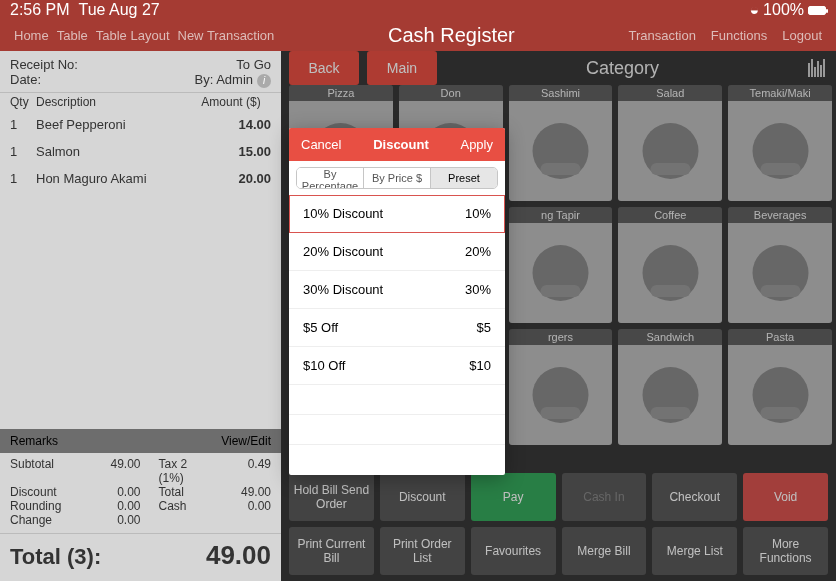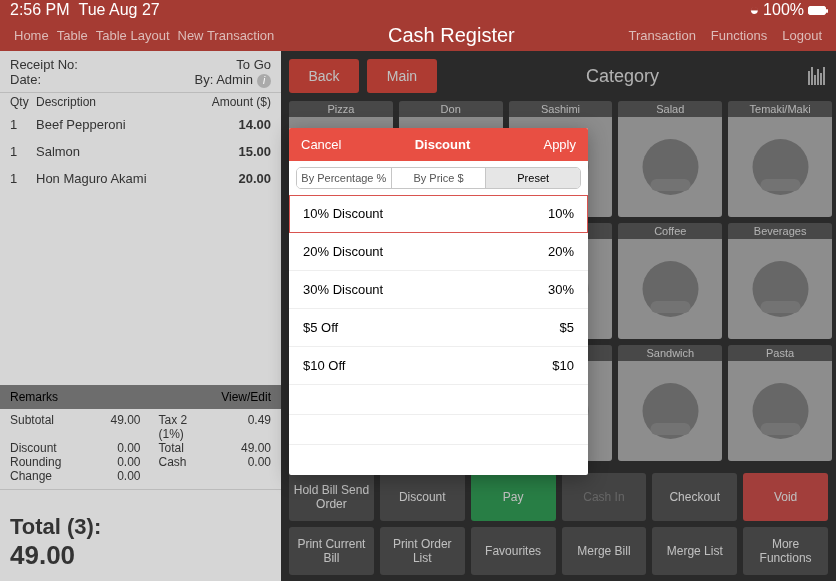"Back" .toprow { height: 50px -> 34px }
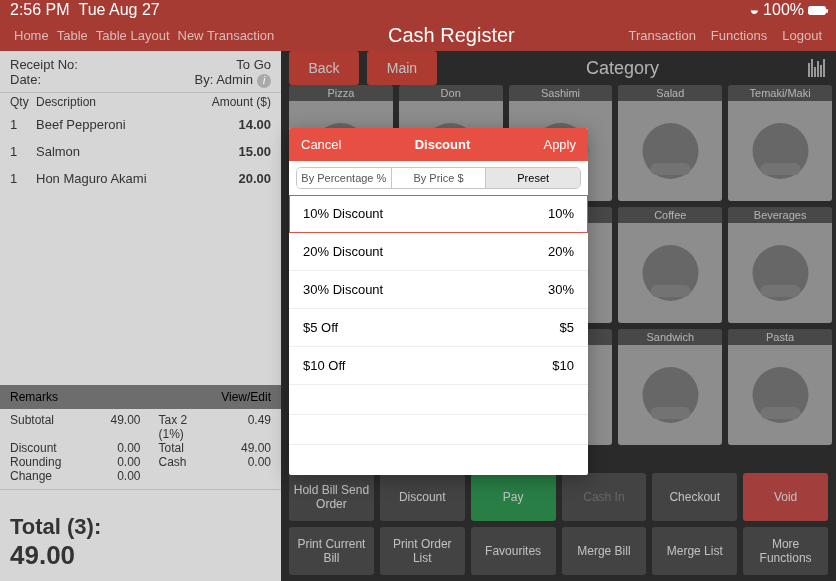"Amount ($)" .receipt-cols .c3 { text-align: right -> center }
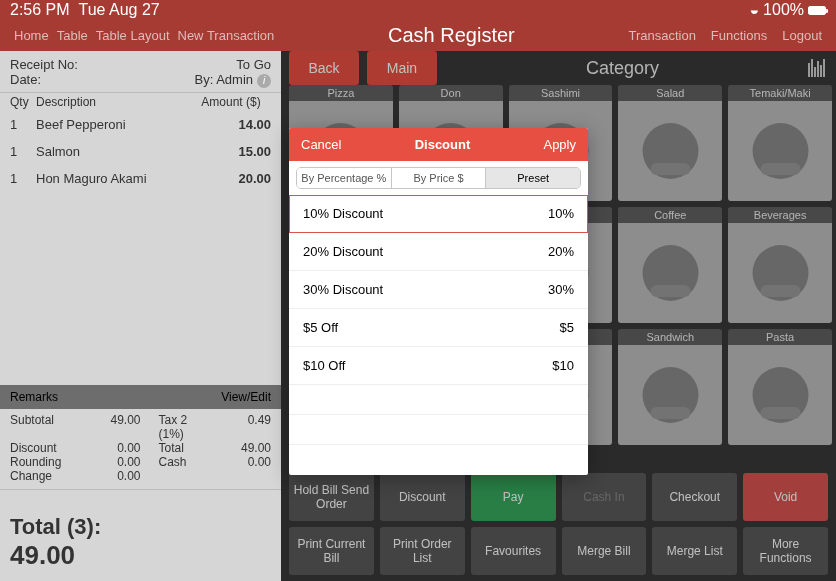"Cancel" .popup { width: 299px -> 216px }
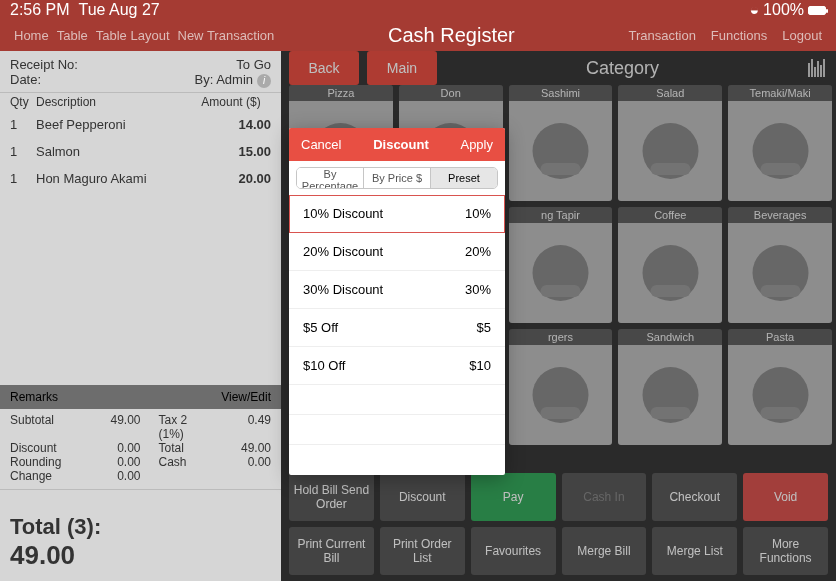"Total (3):" .grand { flex-direction: column -> none; padding: 24px 10px 10px -> 6px 10px 10px }
